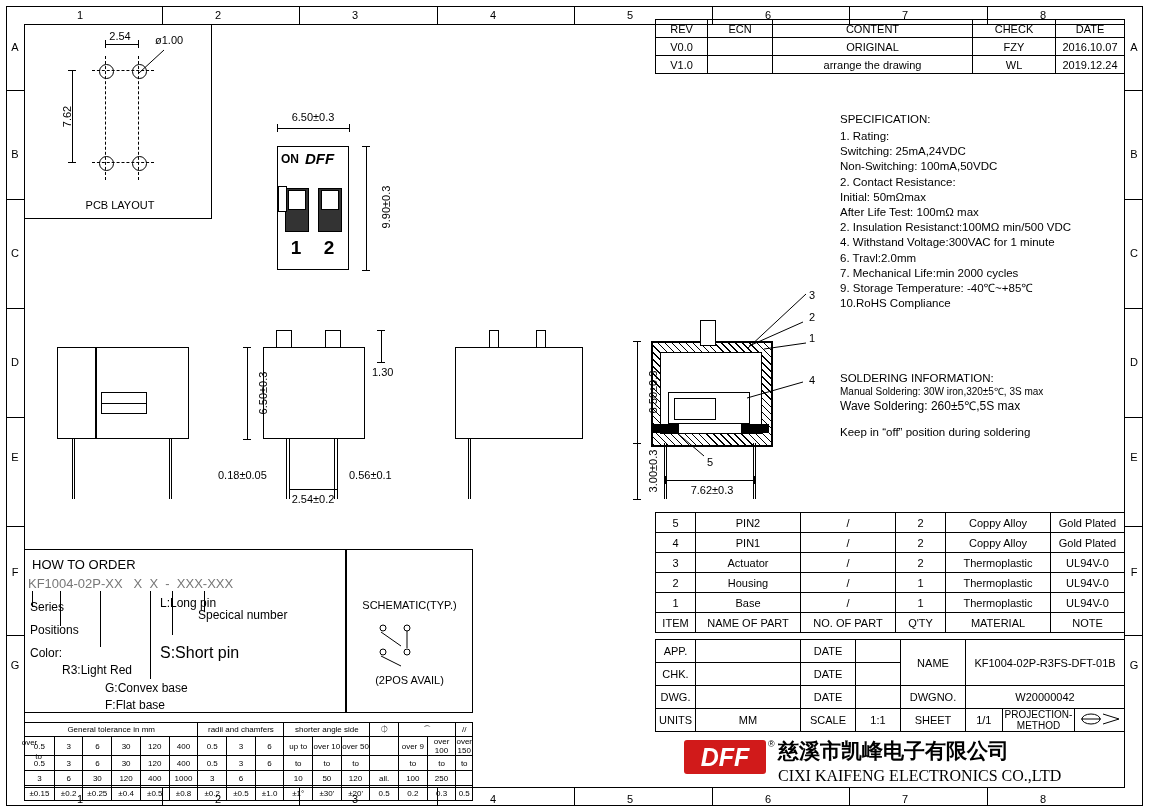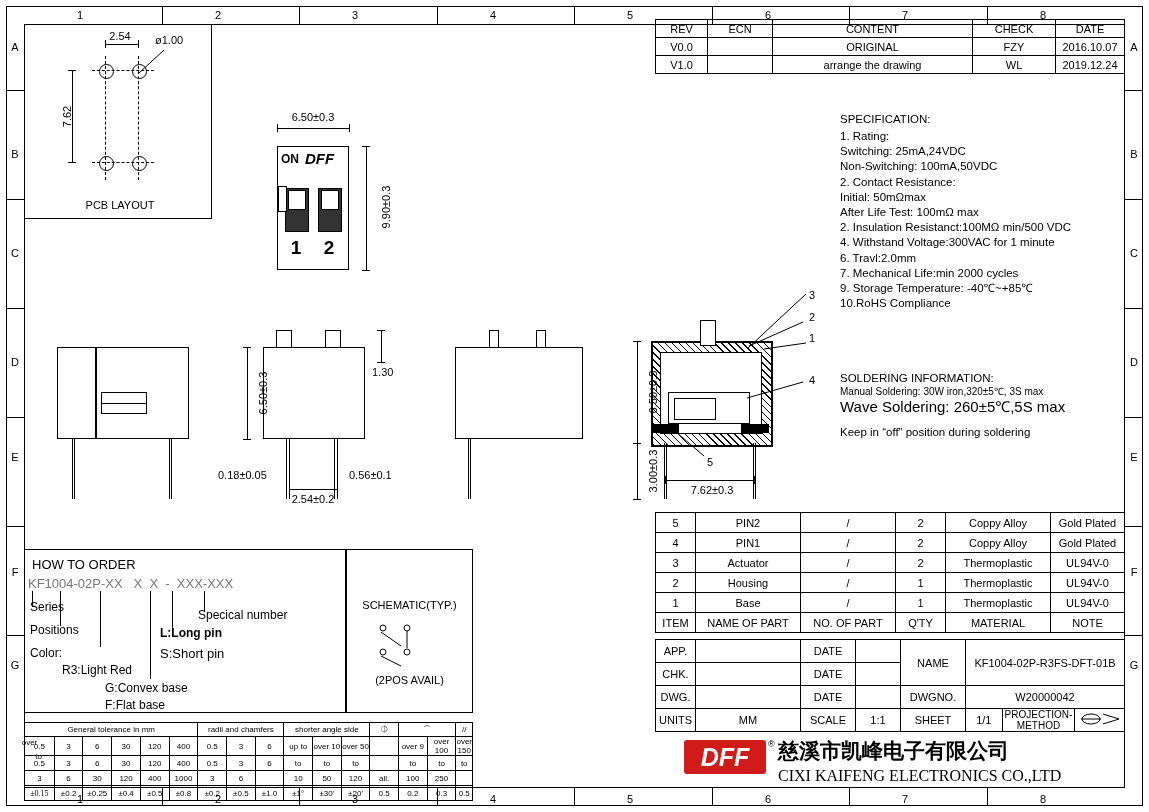"Wave Soldering: 260±5℃,5S max" div { font-size: 15px -> 12px }
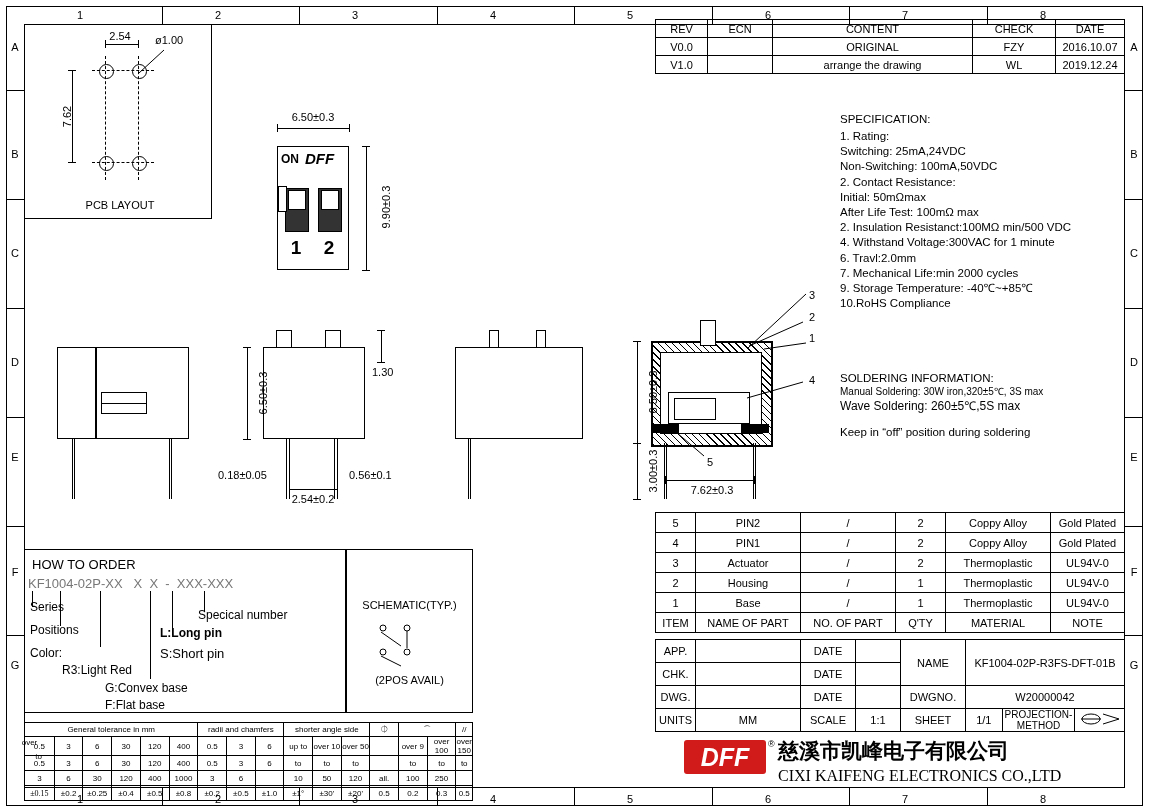"L:Long pin" div.txt { font-weight: bold -> none; top: 626px -> 596px }
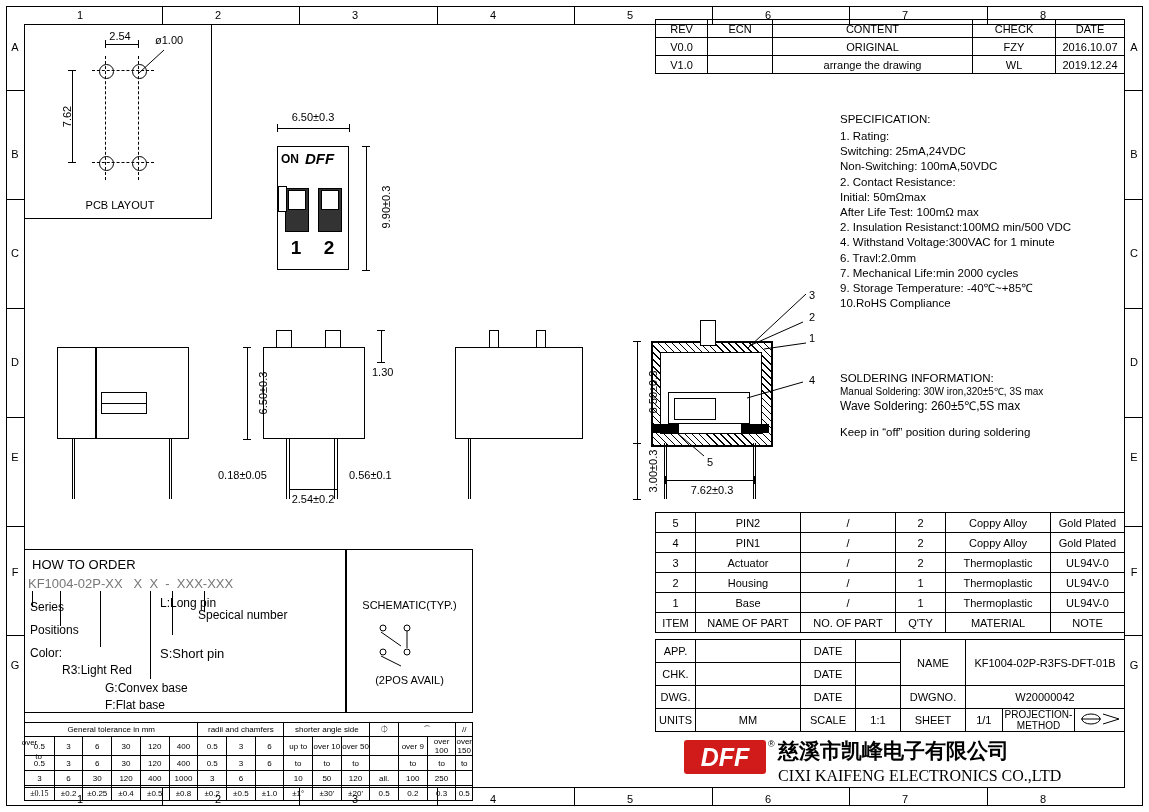"S:Short pin" div.txt { font-size: 13px -> 16px }
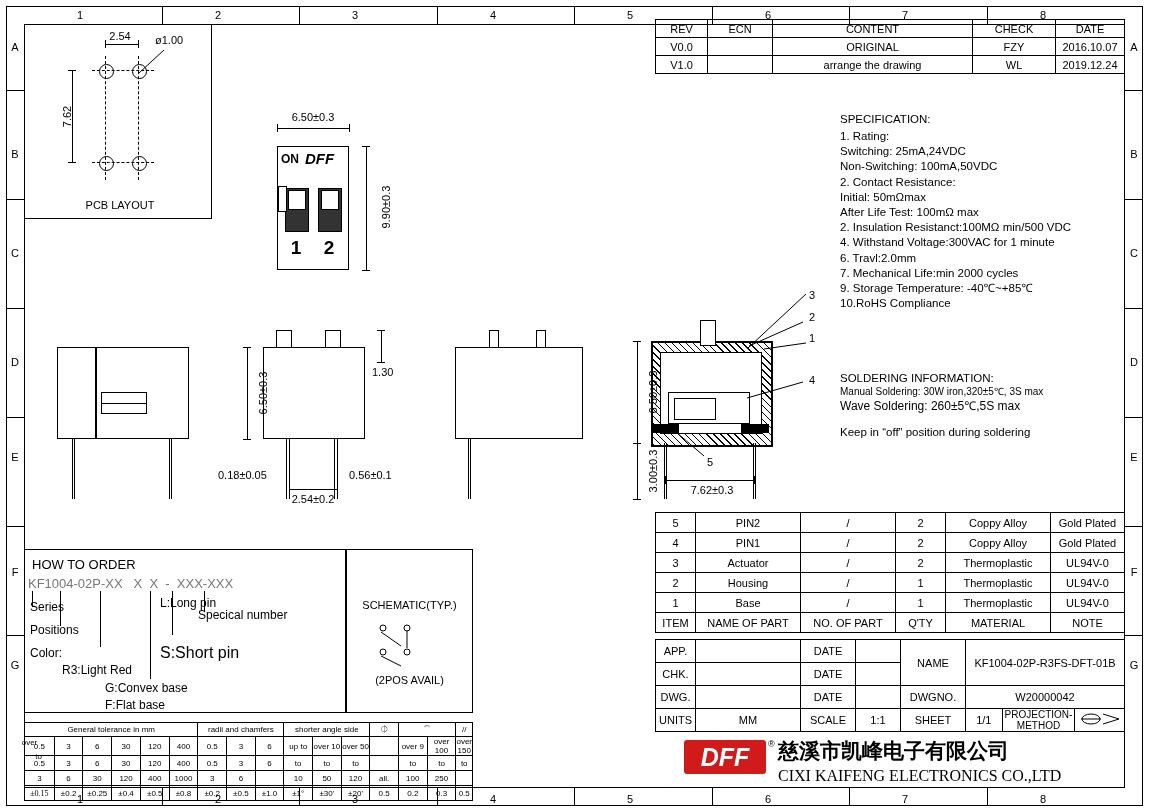"±0.15" td { font-family: Liberation Serif, serif -> none }
